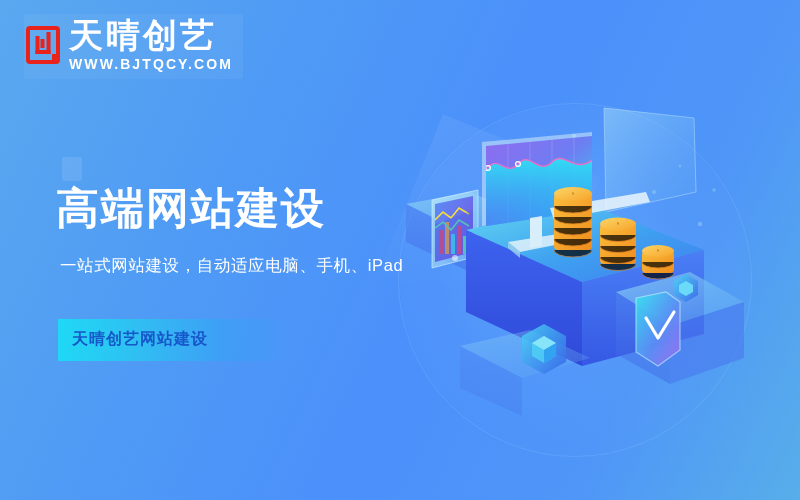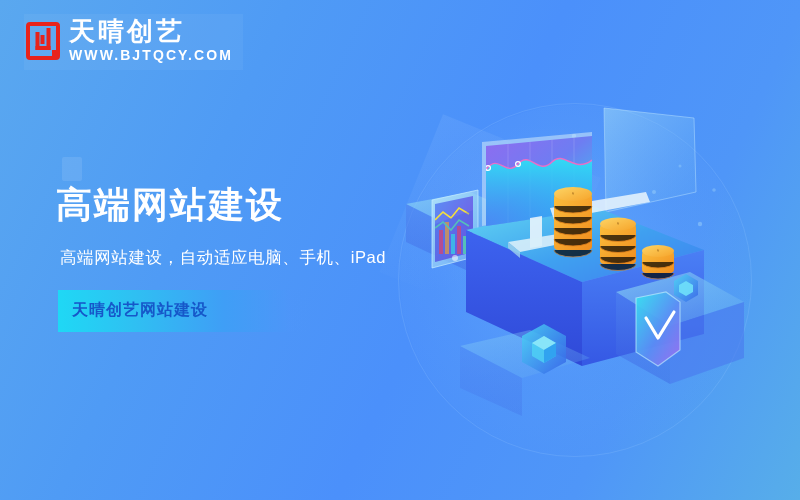"天晴创艺" .logo-name { font-size: 26px -> 34px }
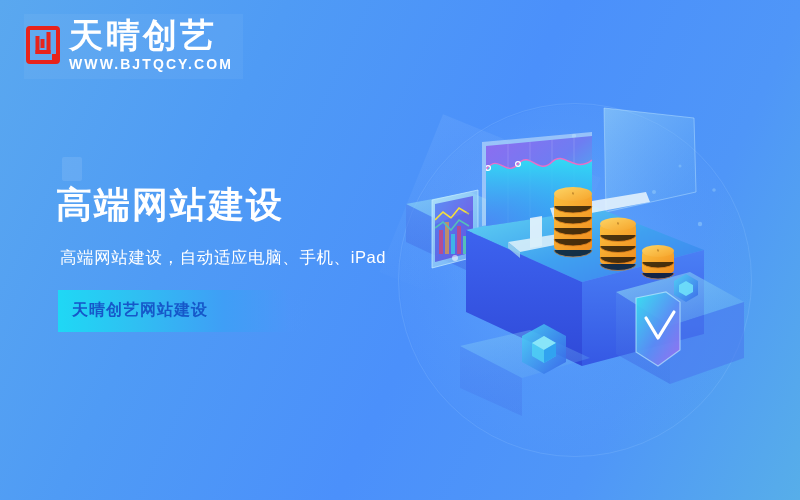"高端网站建设" .headline { font-size: 36px -> 43px }
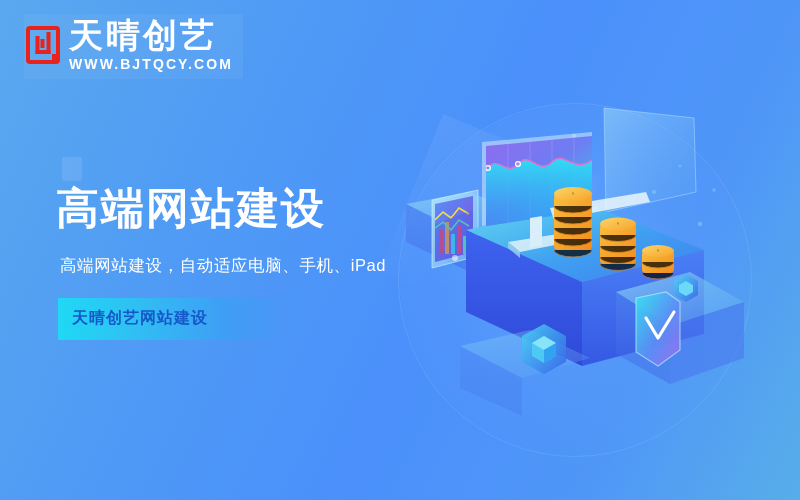"高端网站建设，自动适应电脑、手机、iPad" p.subhead { text: 高端 -> 一站式 }
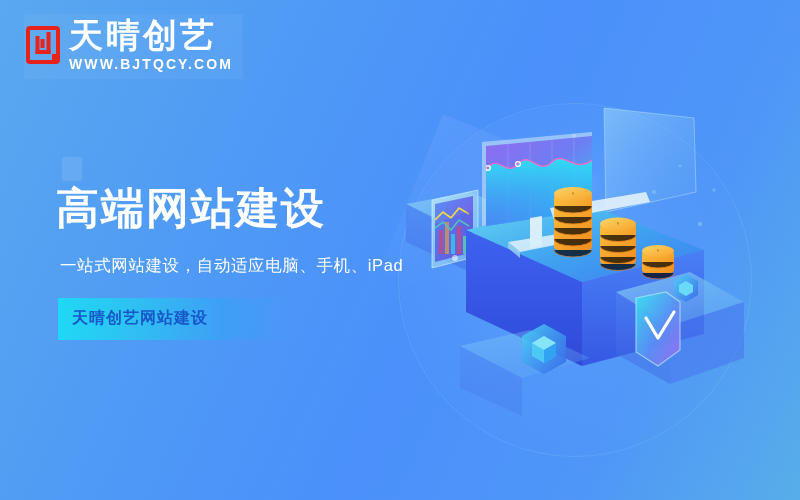"天晴创艺网站建设" .cta-bar { margin-top: 21px -> 42px }
